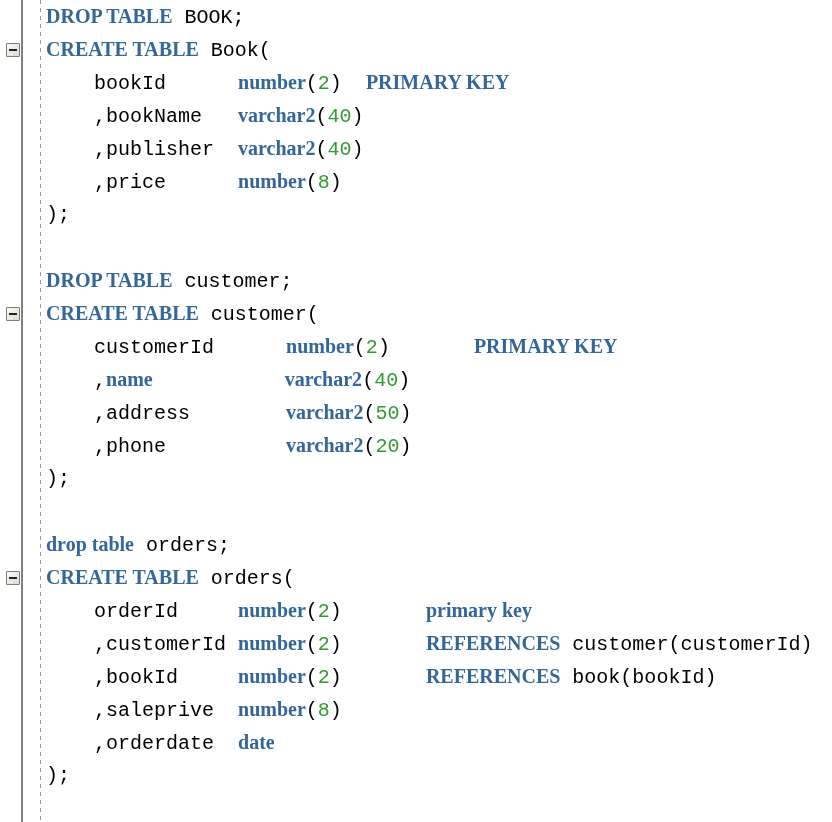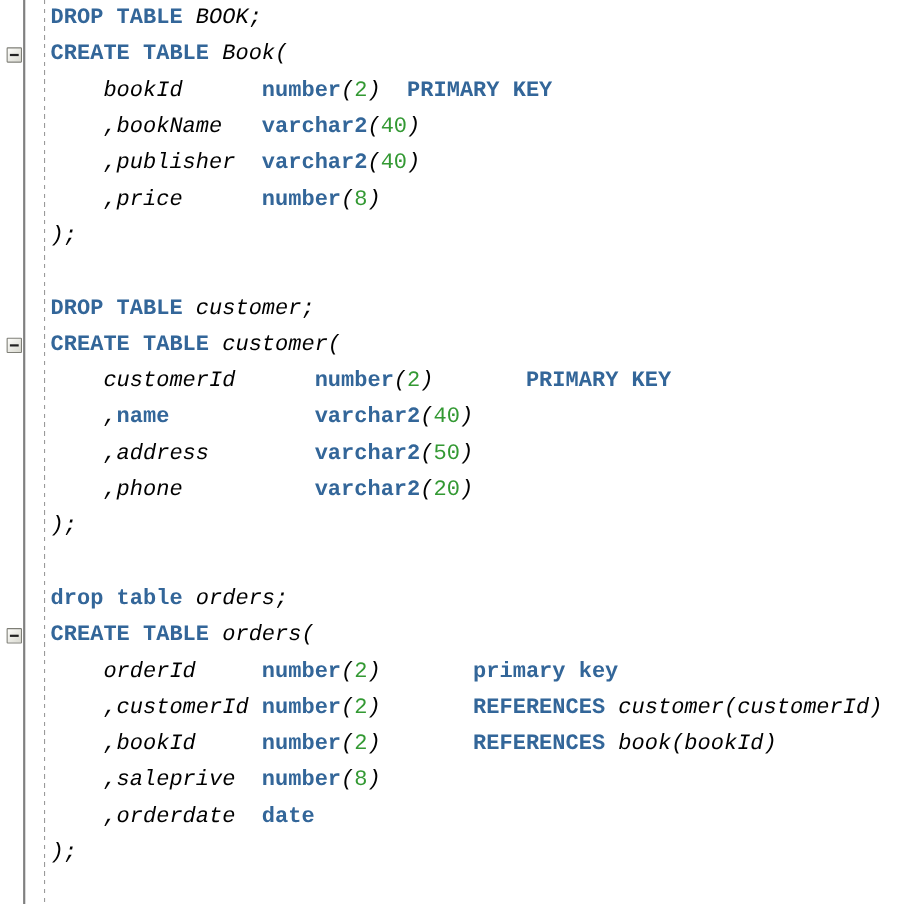"DROP TABLE" .kw { font-family: none -> Liberation Serif, serif }
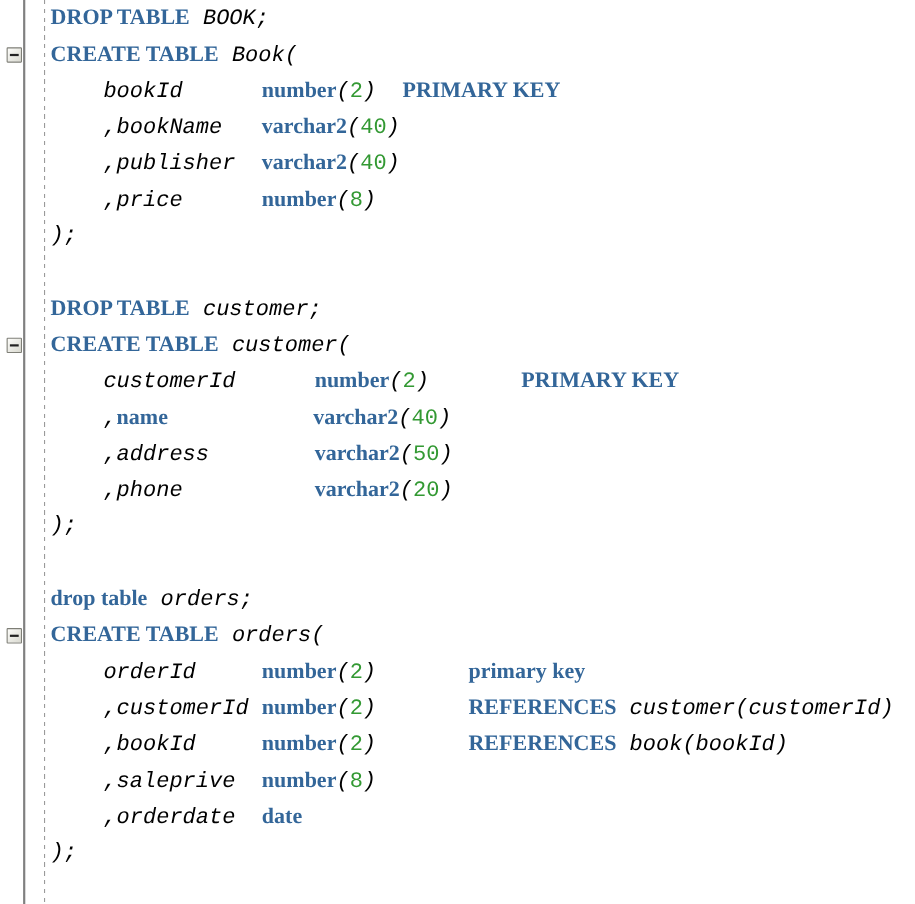"BOOK;" .pl { font-style: italic -> none }
